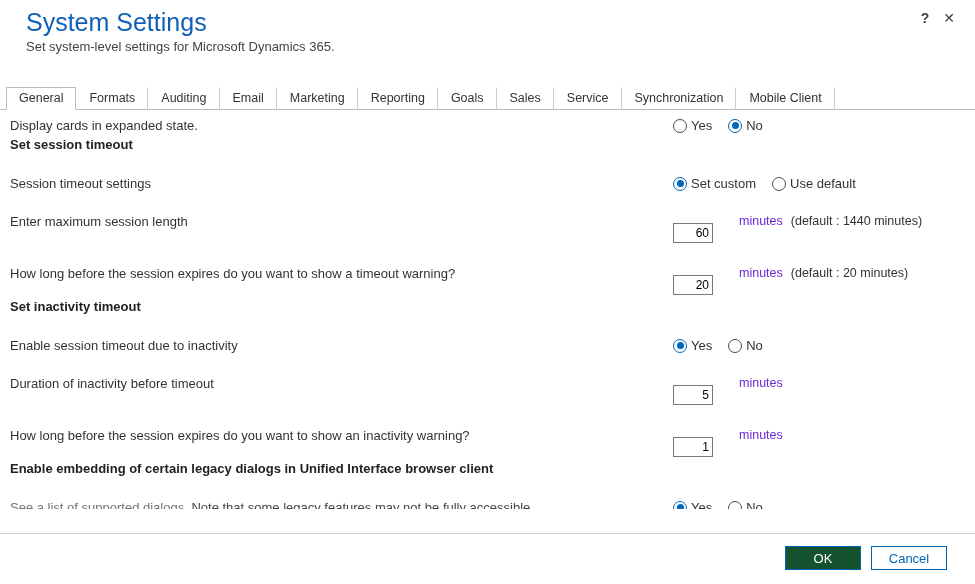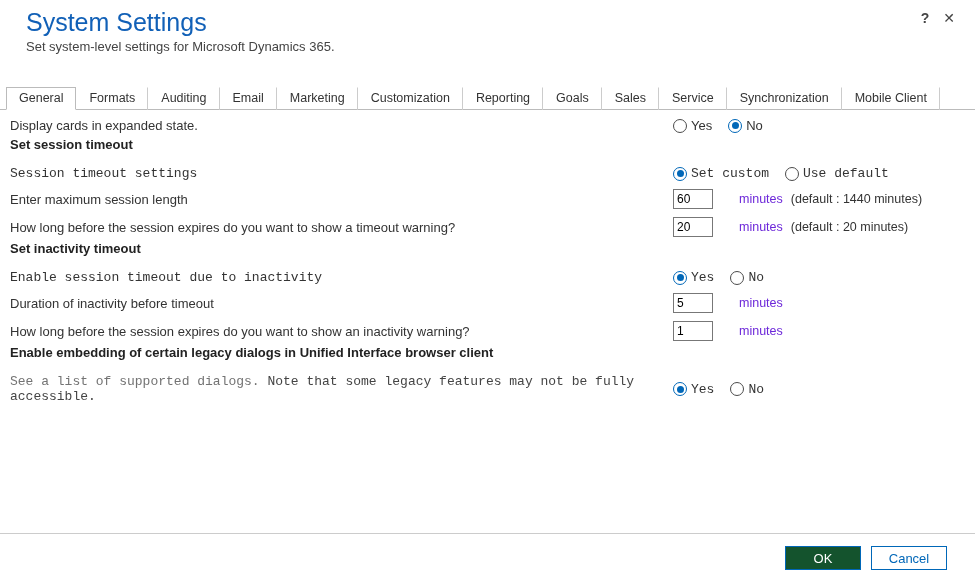"Customization" div.tab { html: <div>Customization</div> -> none }
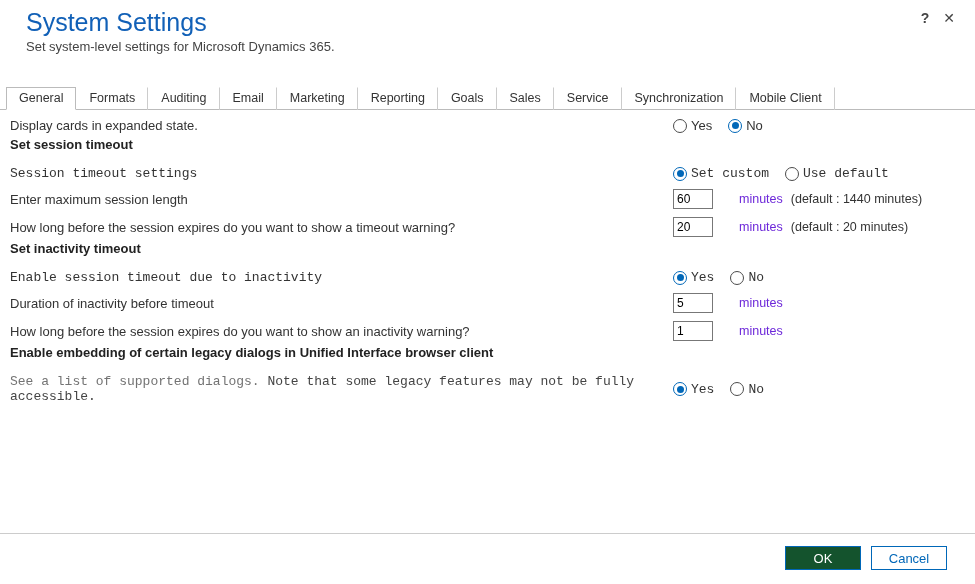"Session timeout settings" .mt10 { font-family: Liberation Mono, monospace -> none; margin-top: 10px -> 20px }
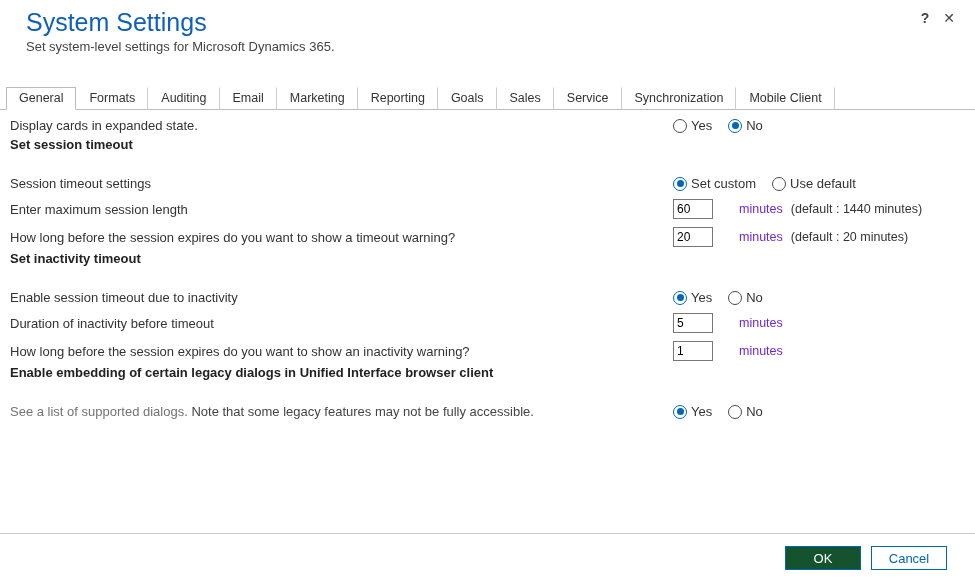"60" .num-input { margin-top: none -> 24px; text-align: left -> right }
